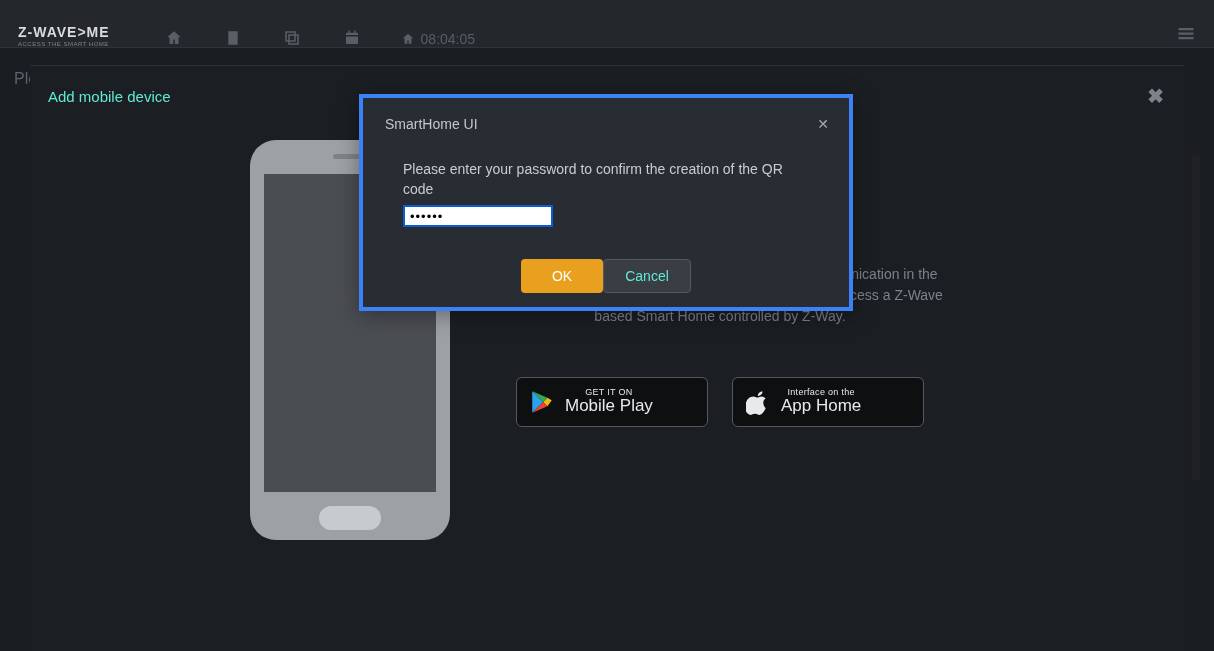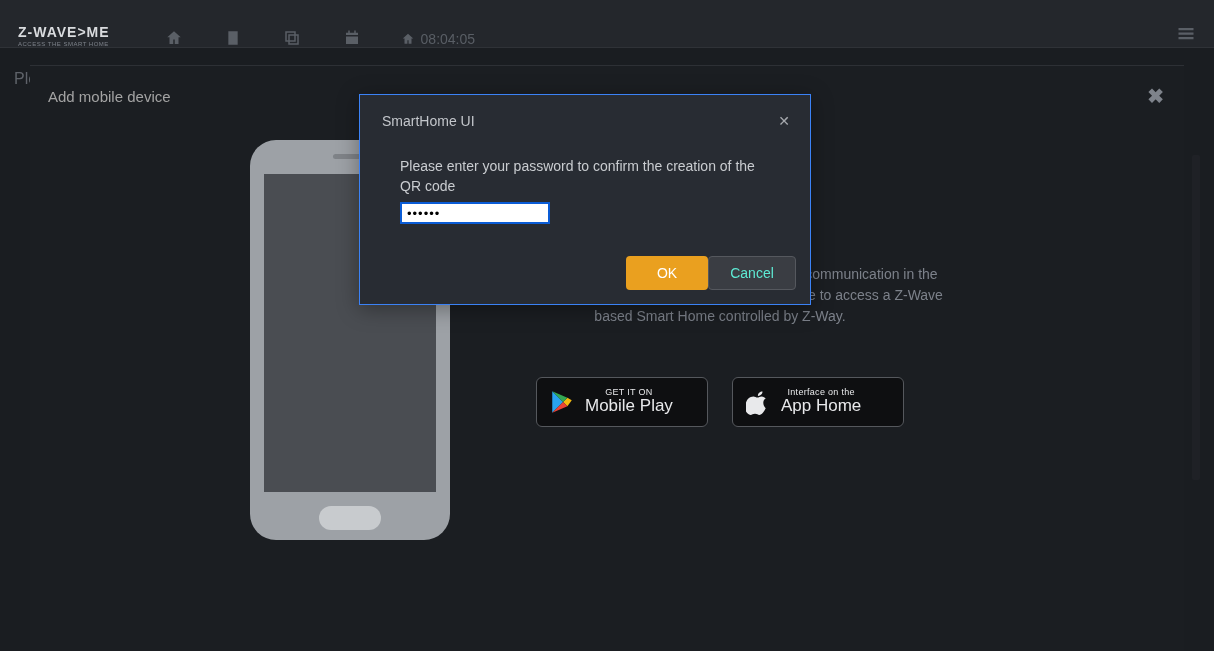"Add mobile device" .modal1-title { color: #a3a3a3 -> #5eead4 }
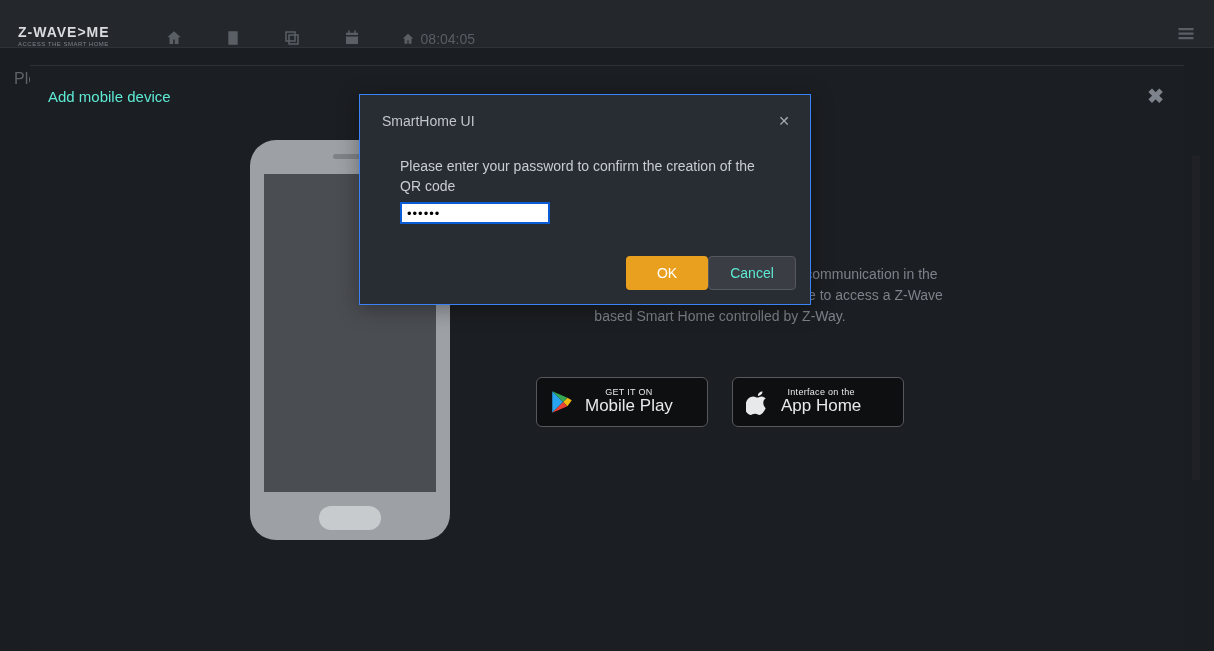"SmartHome UI" .dialog { border: 1px solid #3b82f6 -> 4px solid #3b82f6; width: 452px -> 494px }
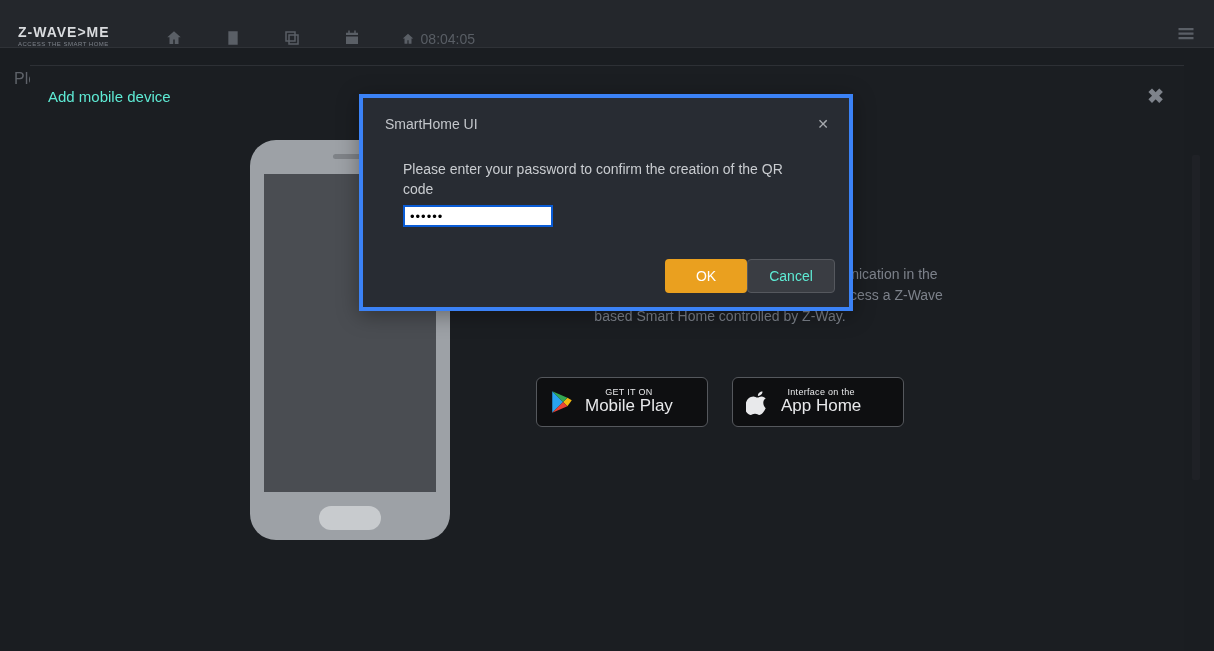"OK" .dialog-foot { justify-content: flex-end -> center }
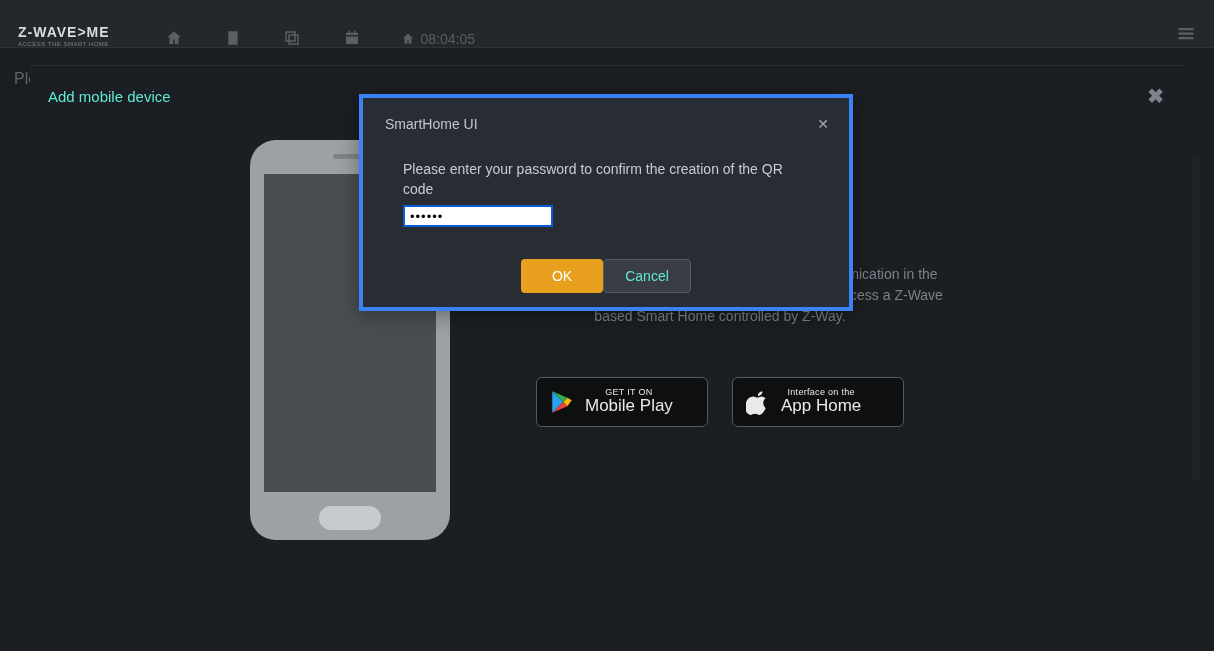"GET IT ON" .store-badge { width: 172px -> 192px }
